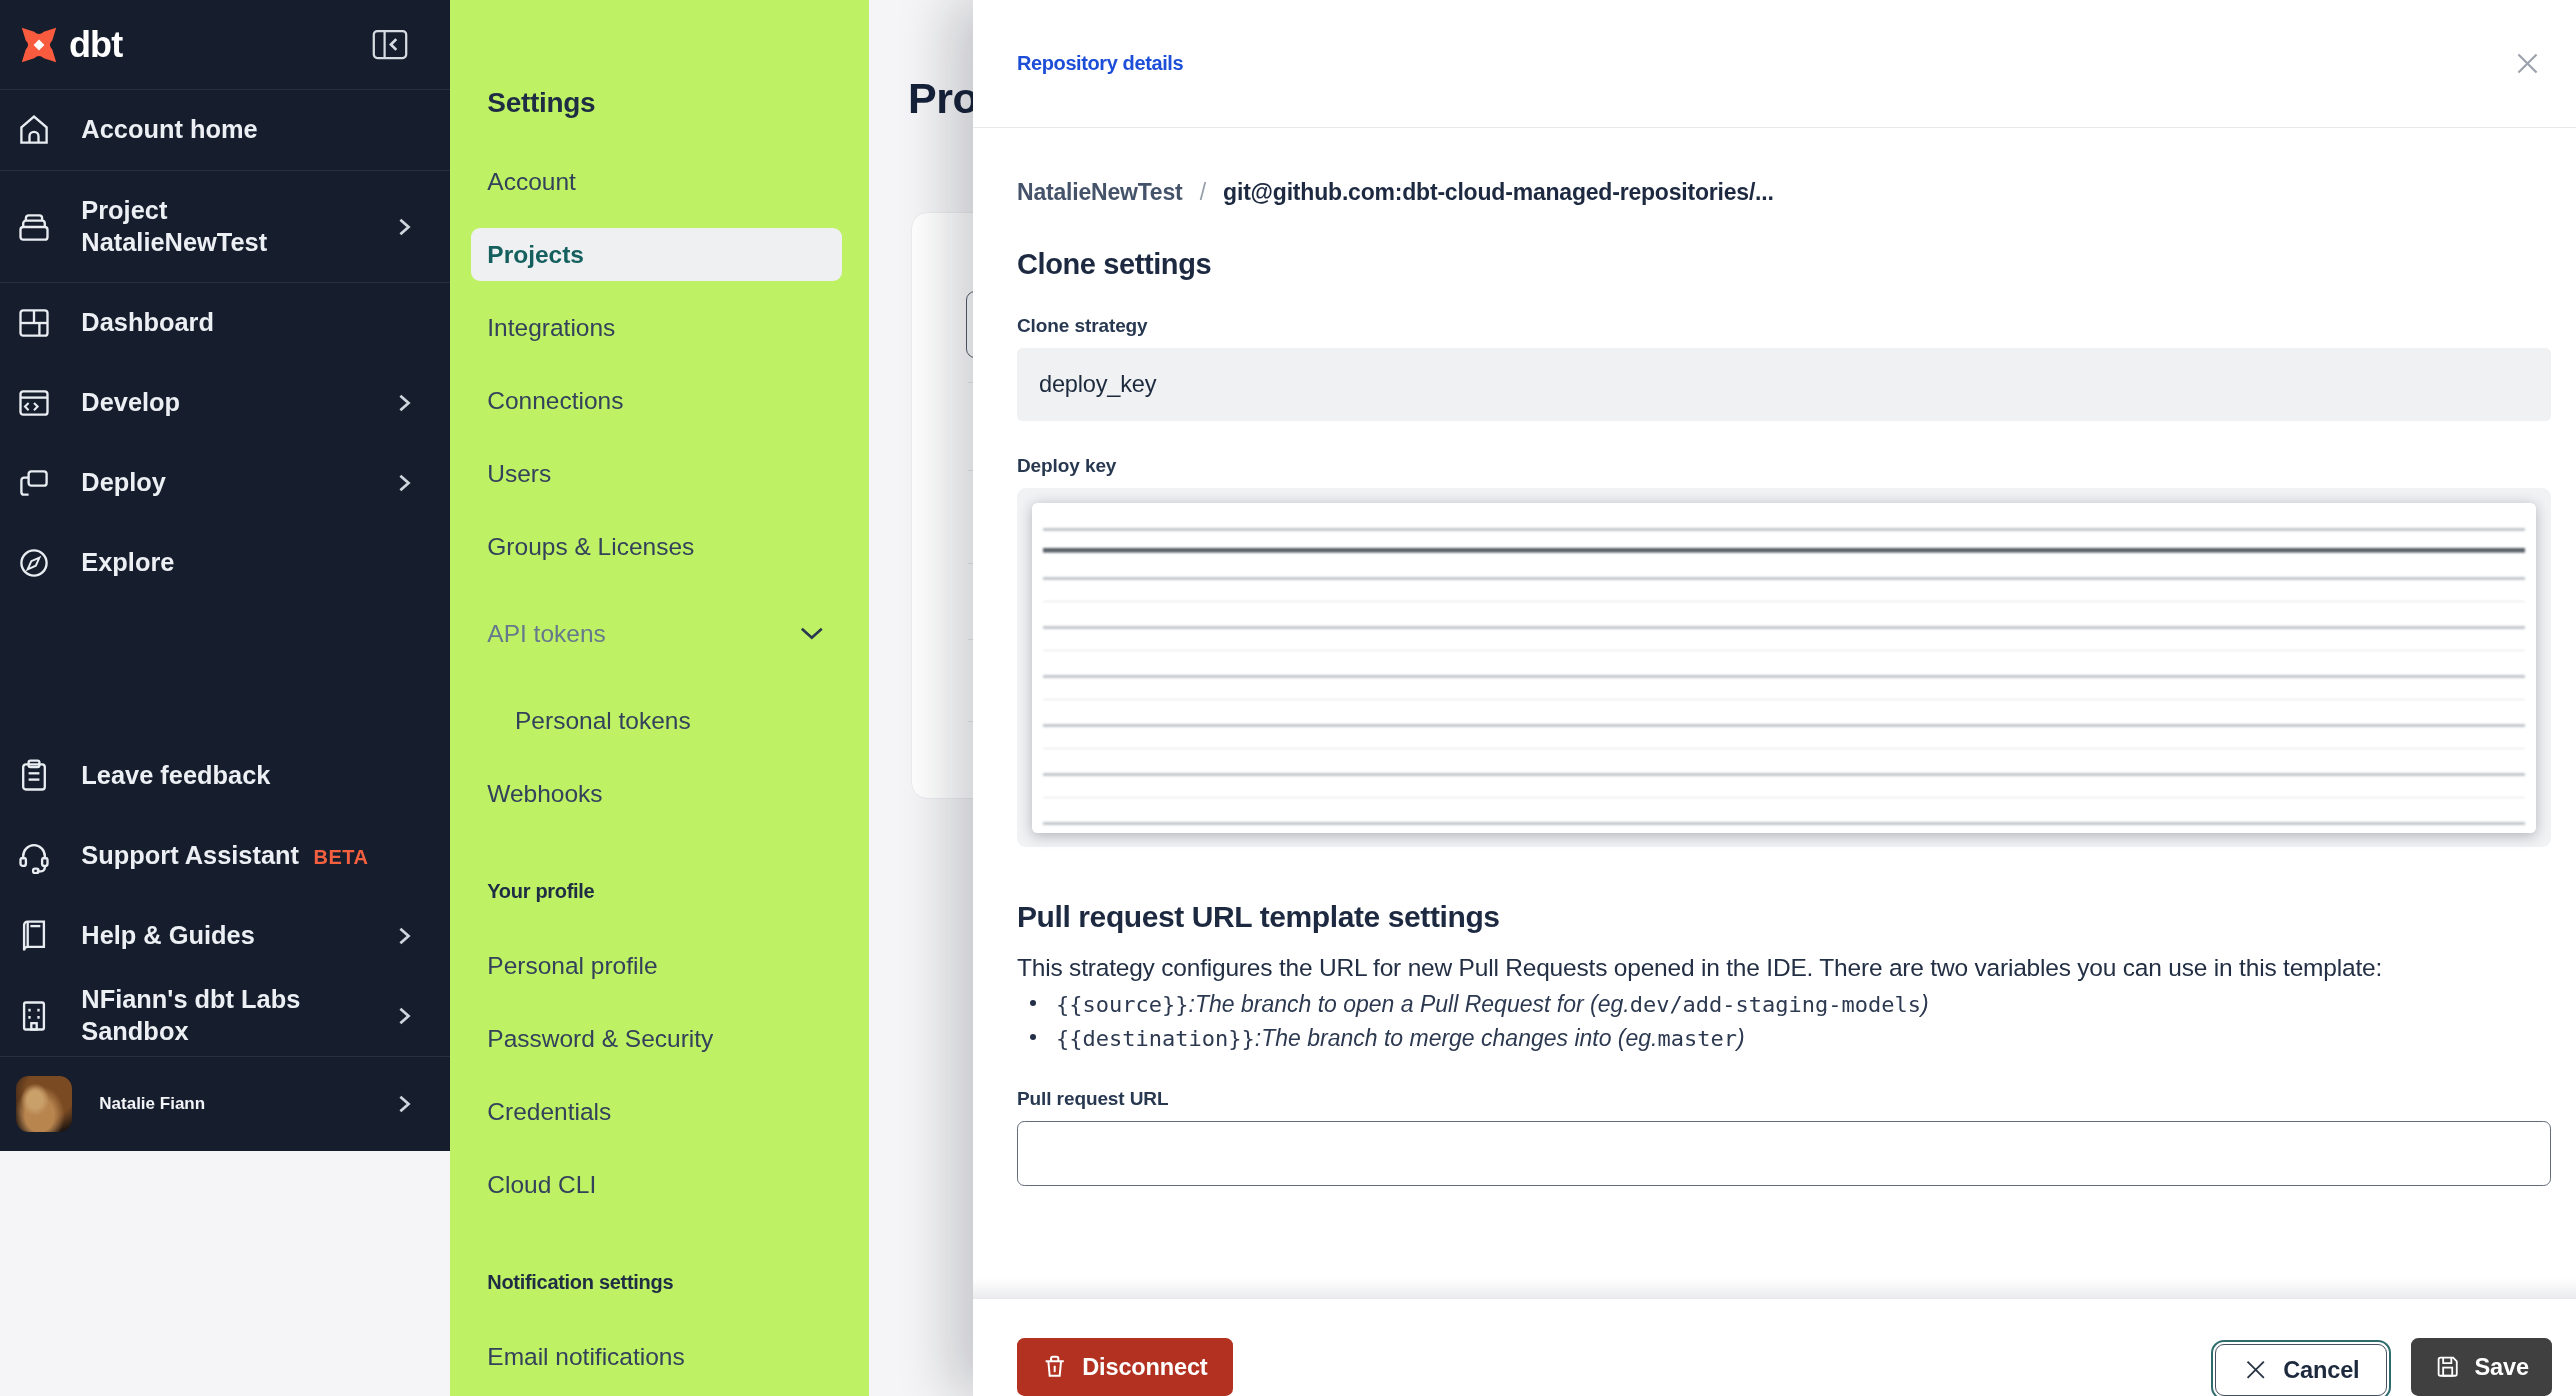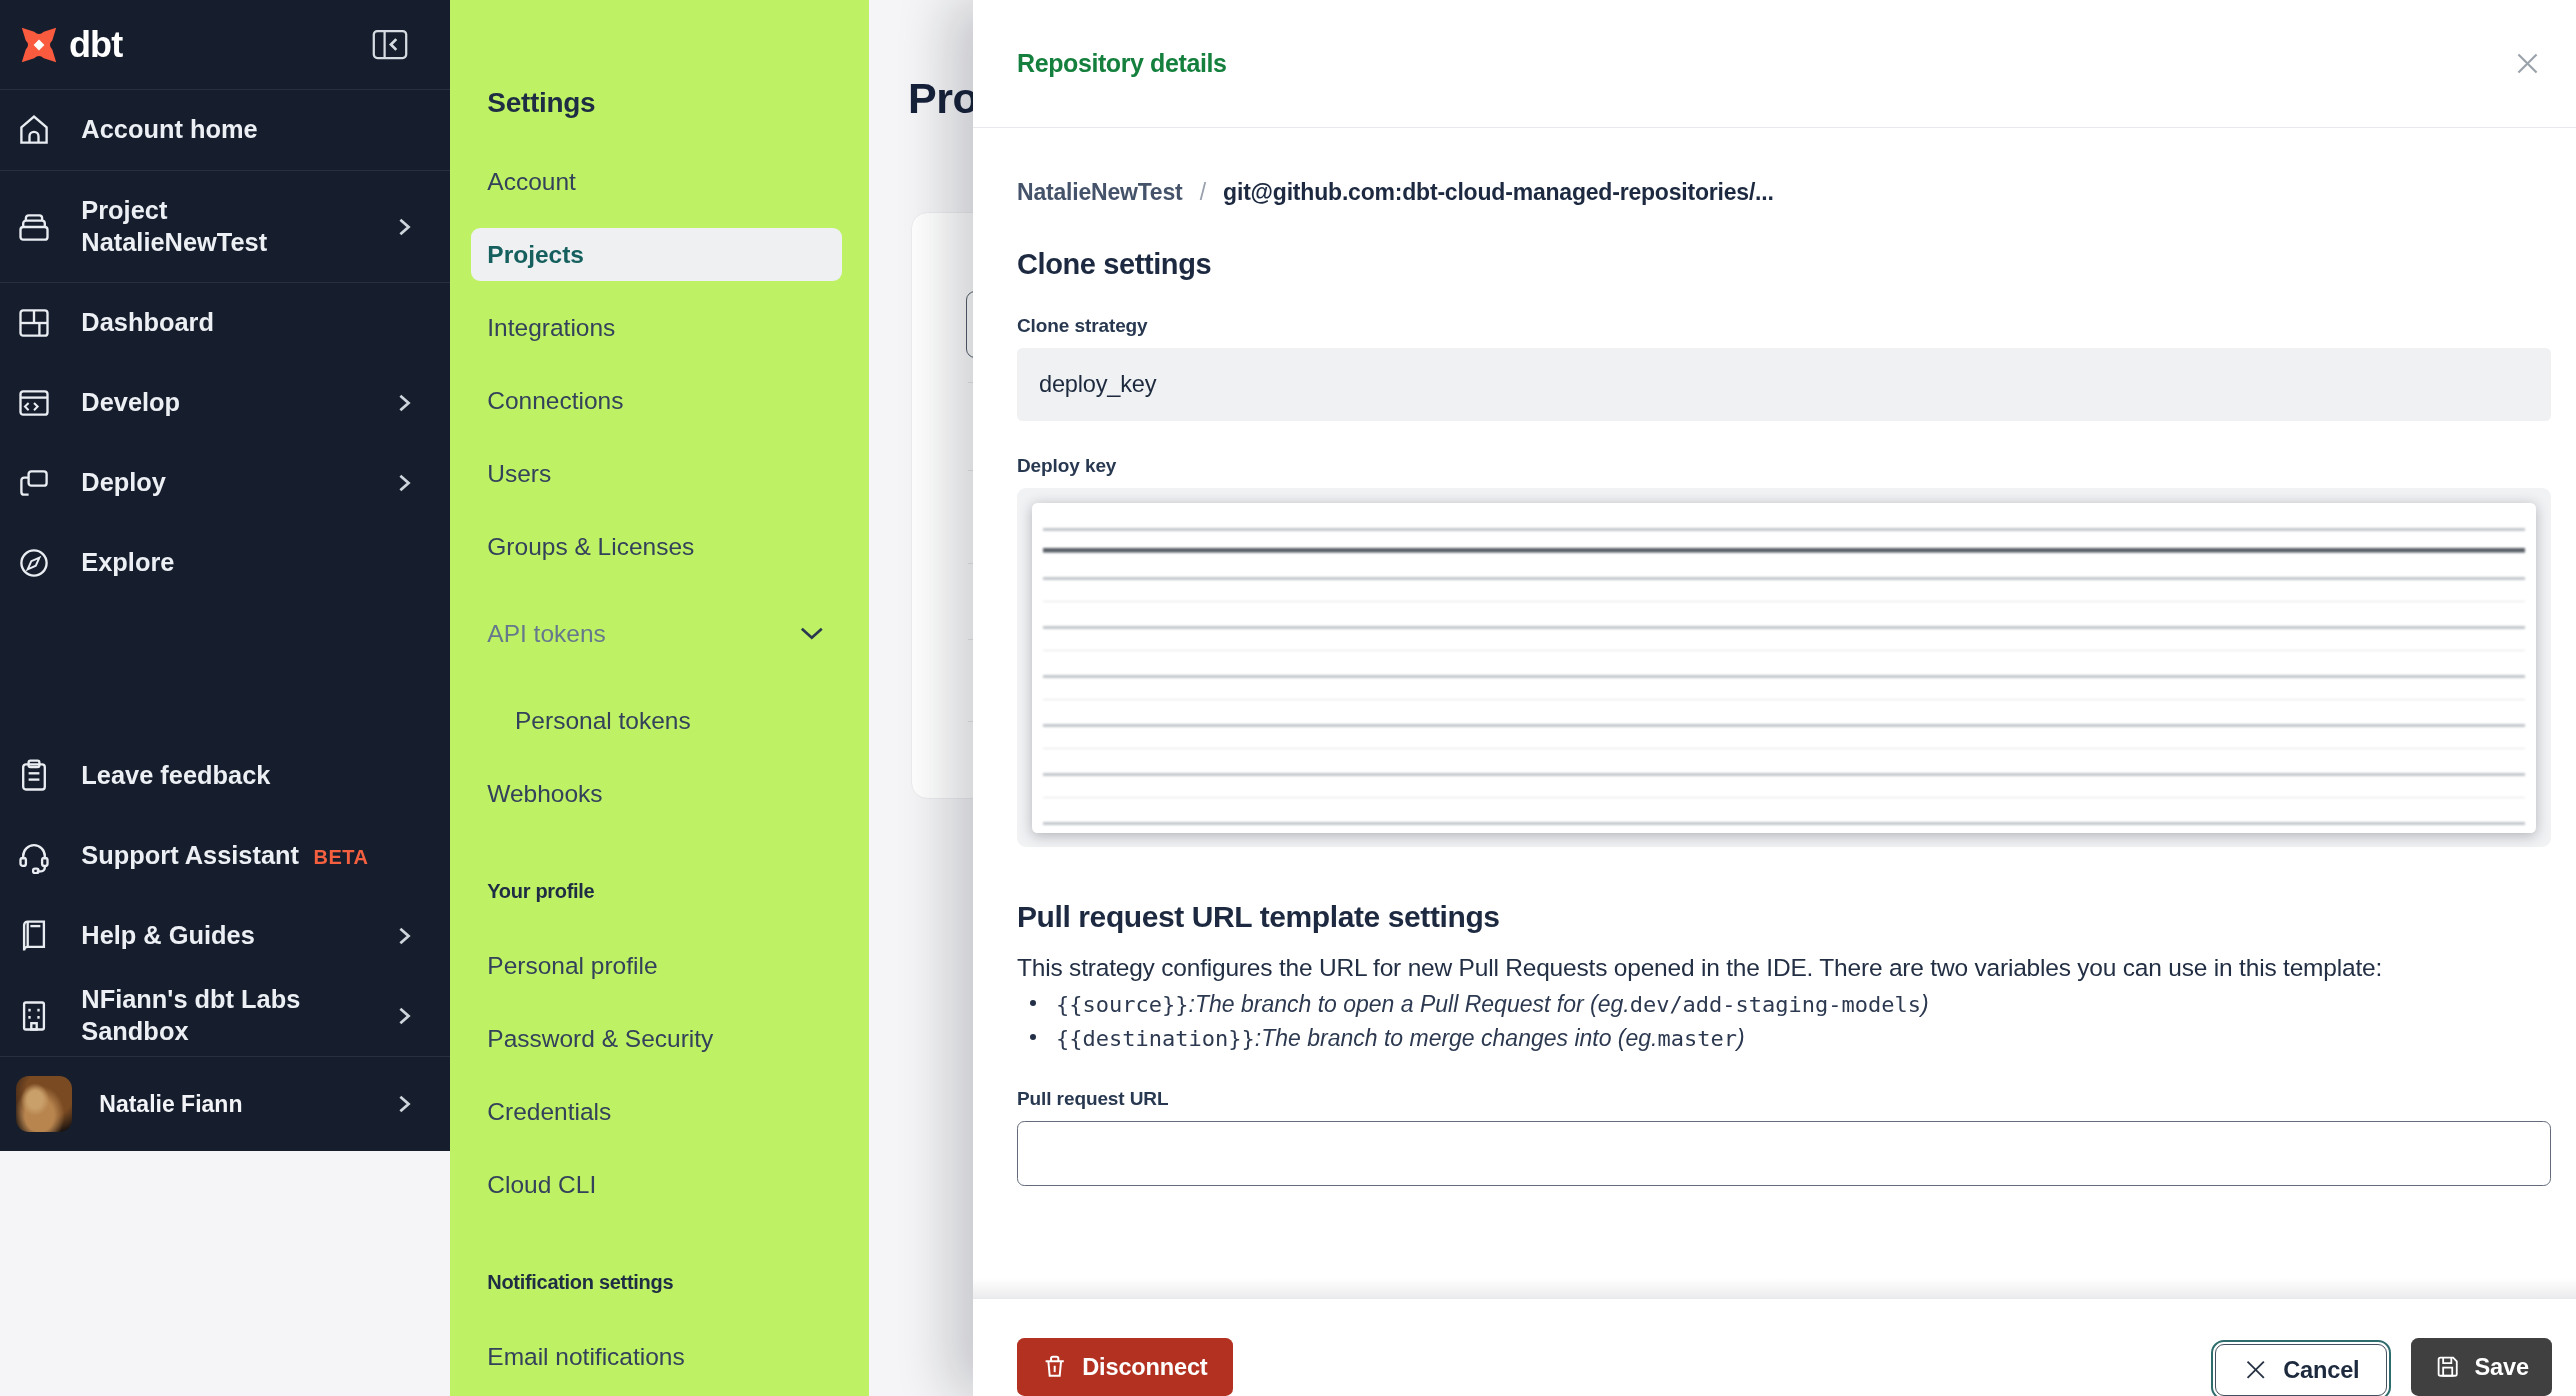"Repository details" .drawer-title { color: #15803d -> #1d4ed8; font-size: 25px -> 20px }
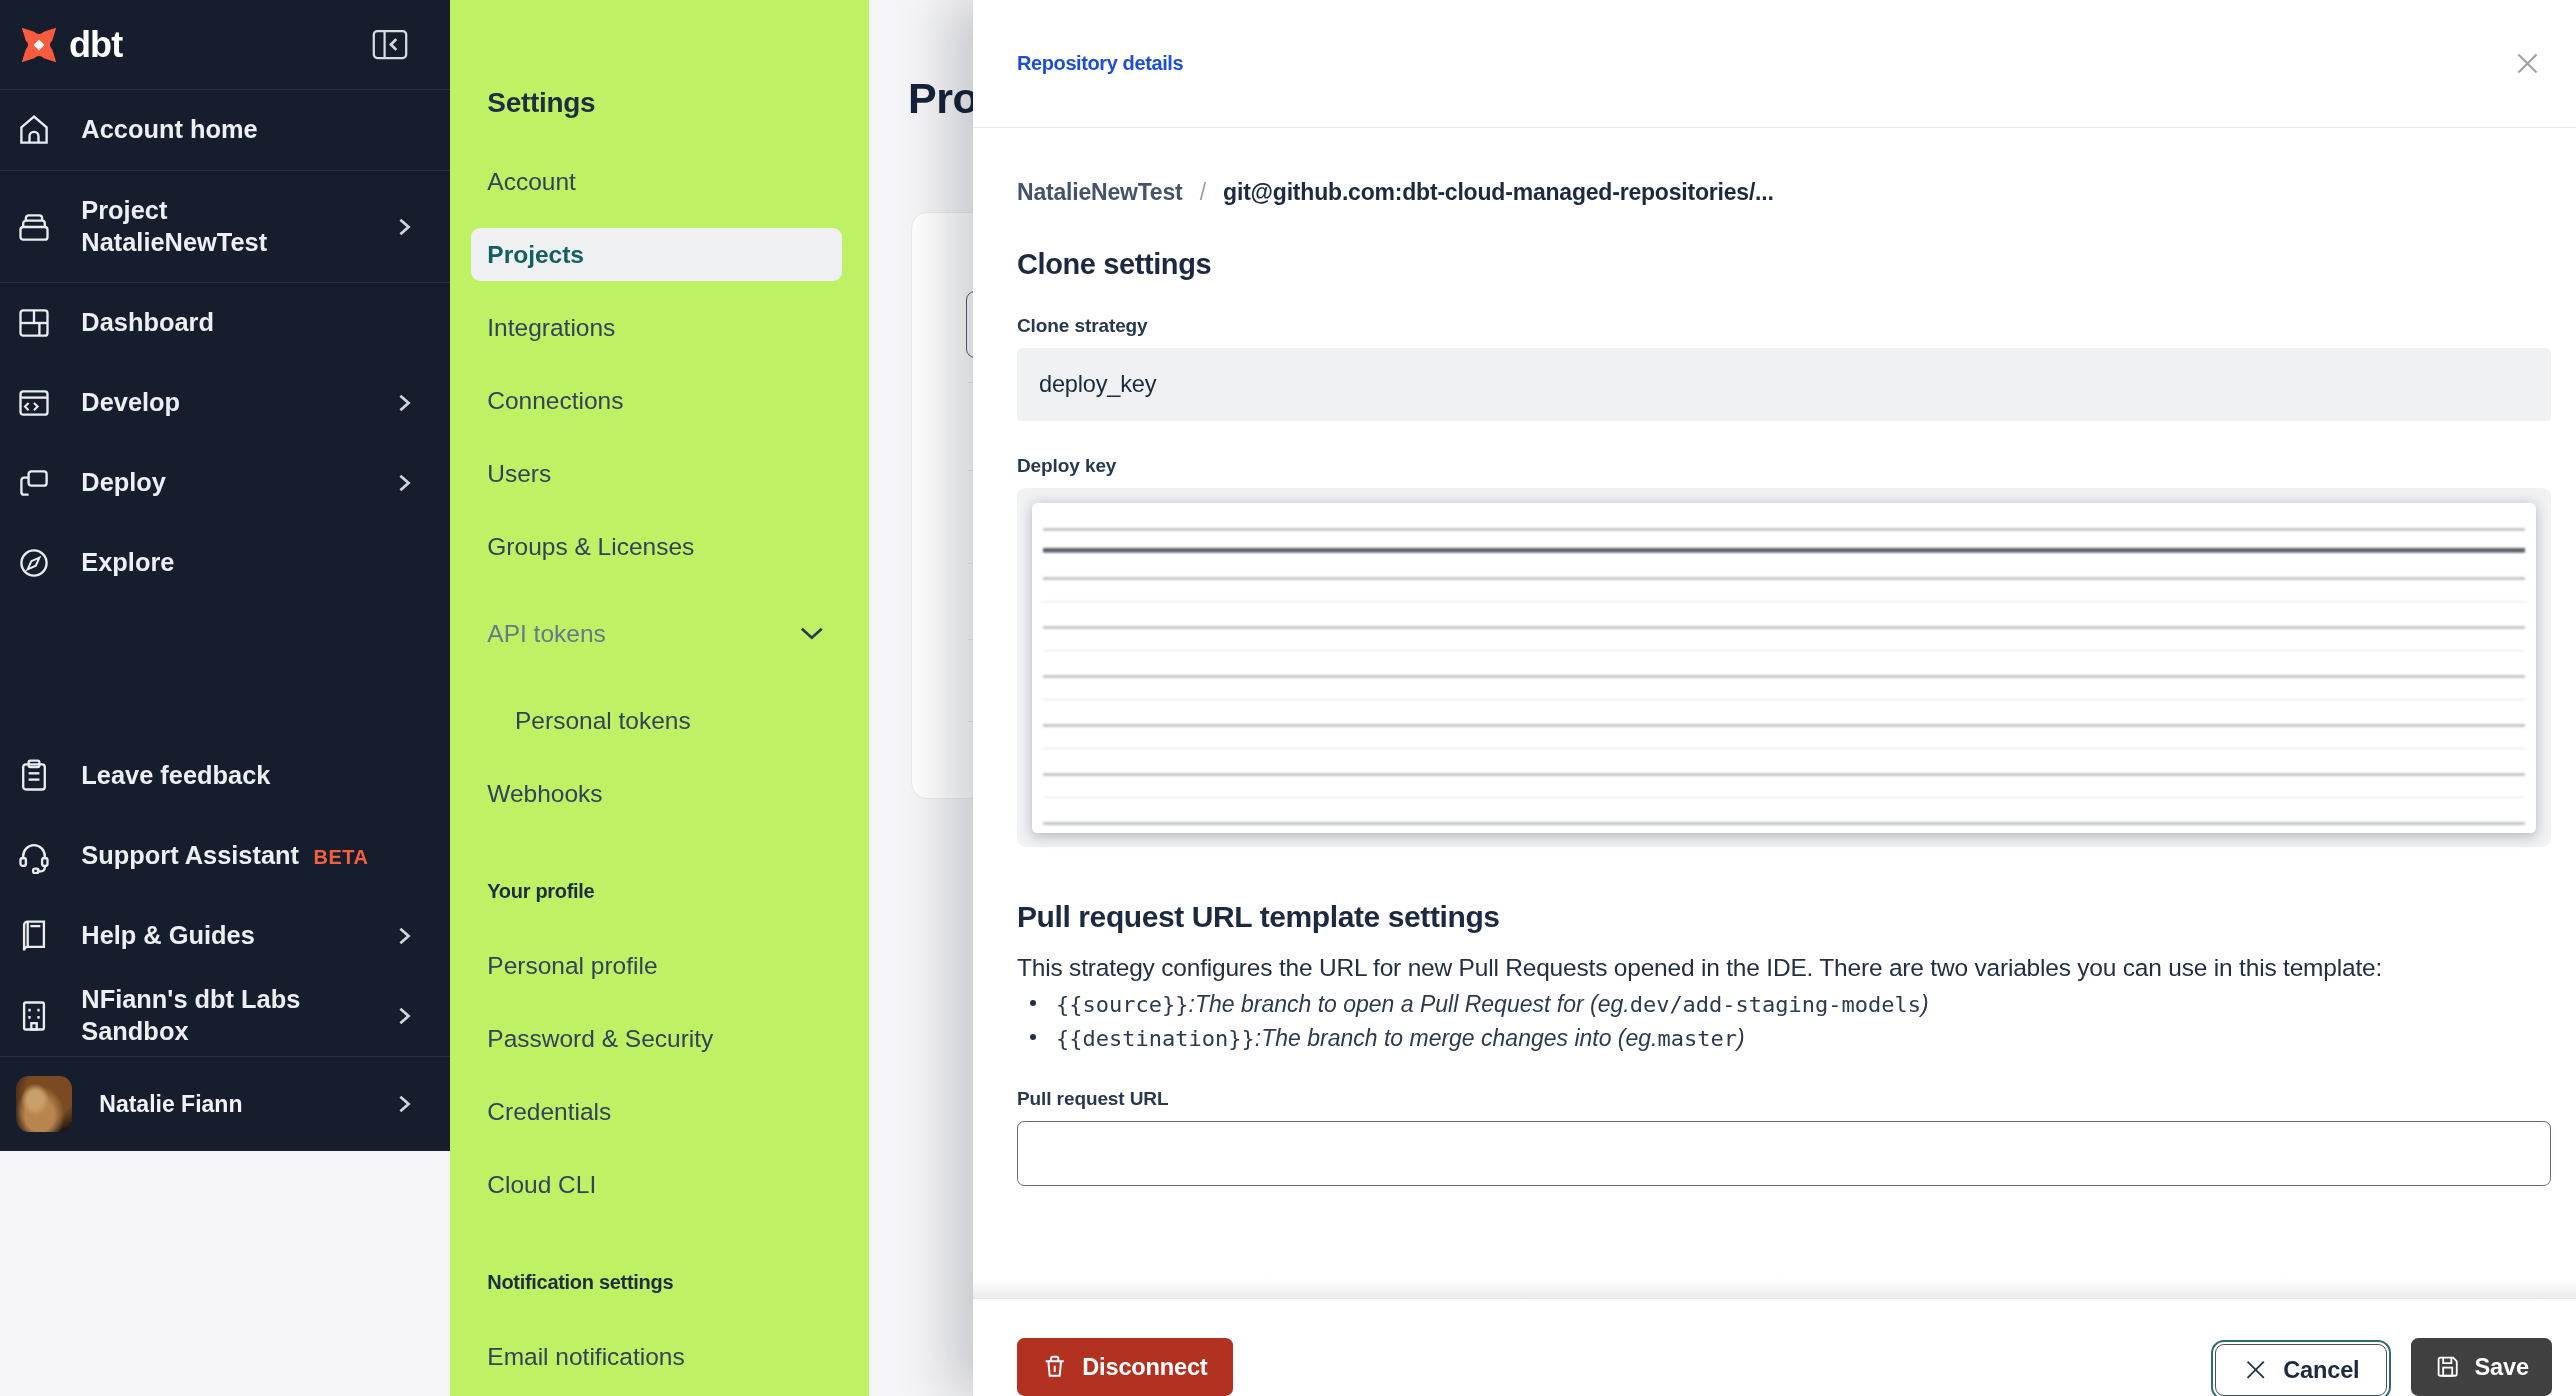"Natalie Fiann" .user-name { font-size: 23px -> 17px }
